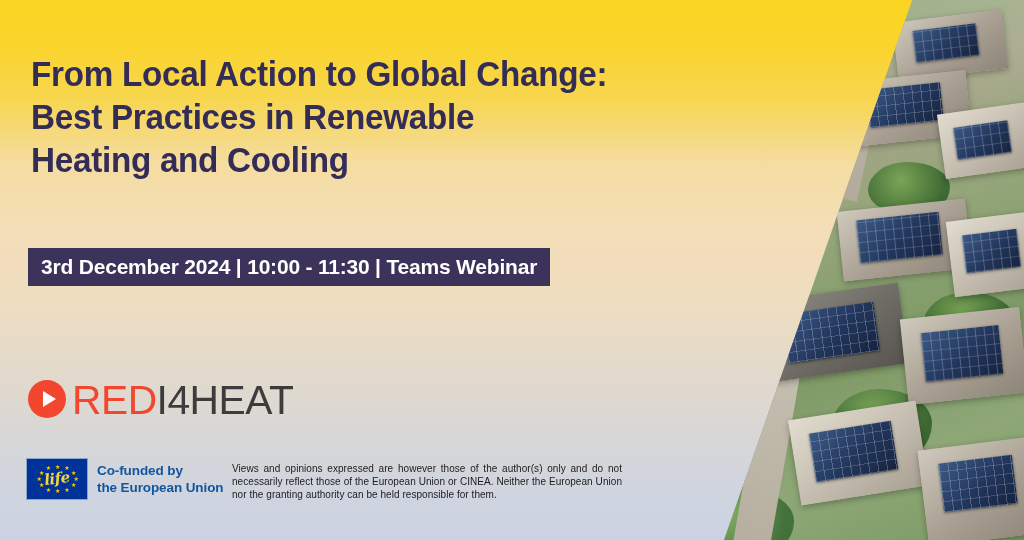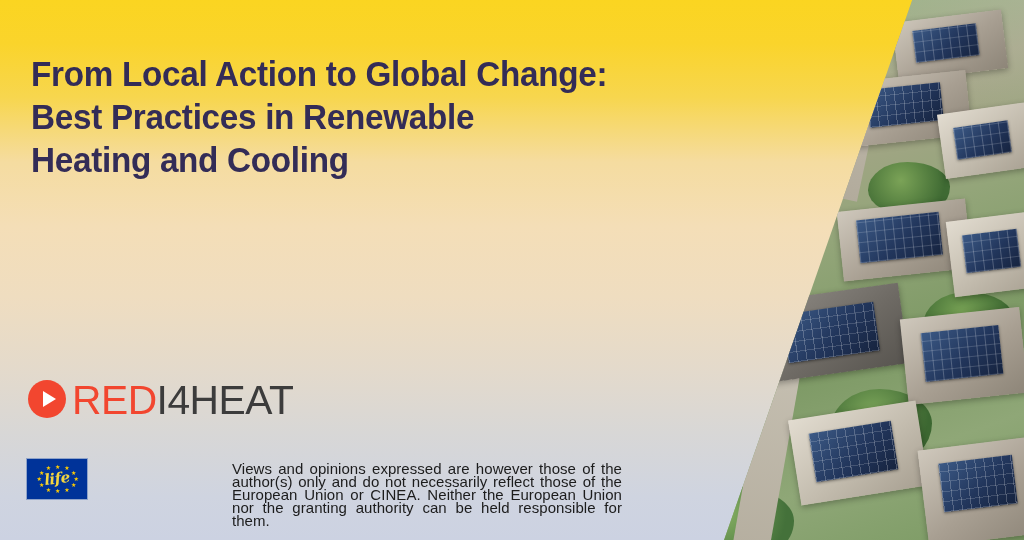"3rd December 2024 | 10:00" div.date-banner { html: none -> <div>3rd December 2024 | 10:00 - 11:30 | Teams Webinar</div> }
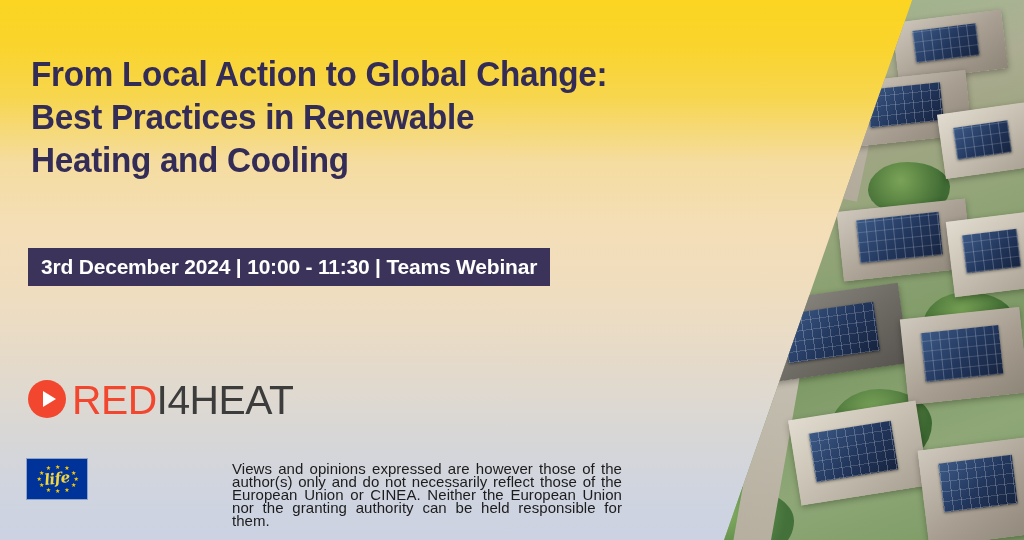"Co-funded by" span.eu-text { html: none -> <span> <div>Co-funded by</div> <div>the European Union</div> </span> }
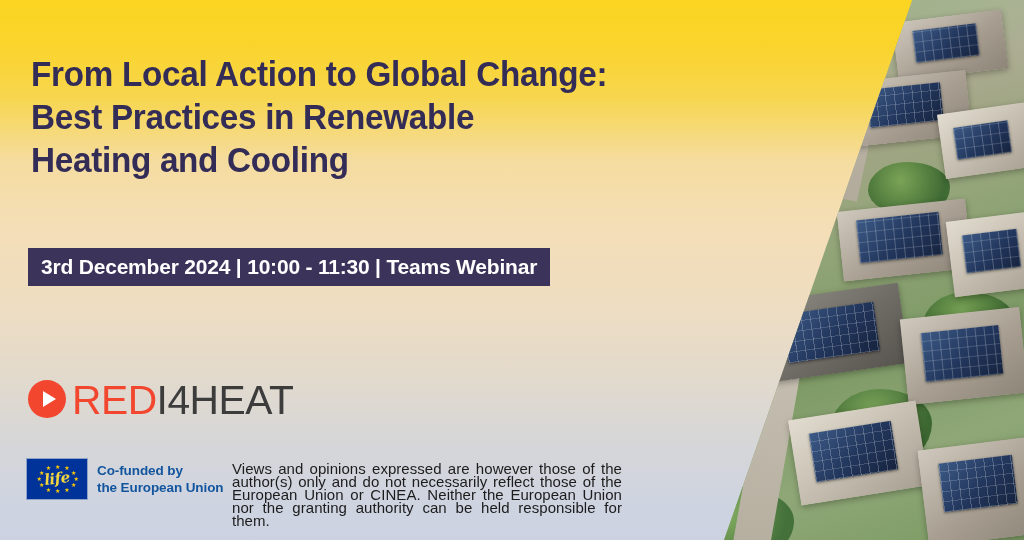"Views and opinions expressed are" .disclaimer { font-size: 15px -> 10px }
